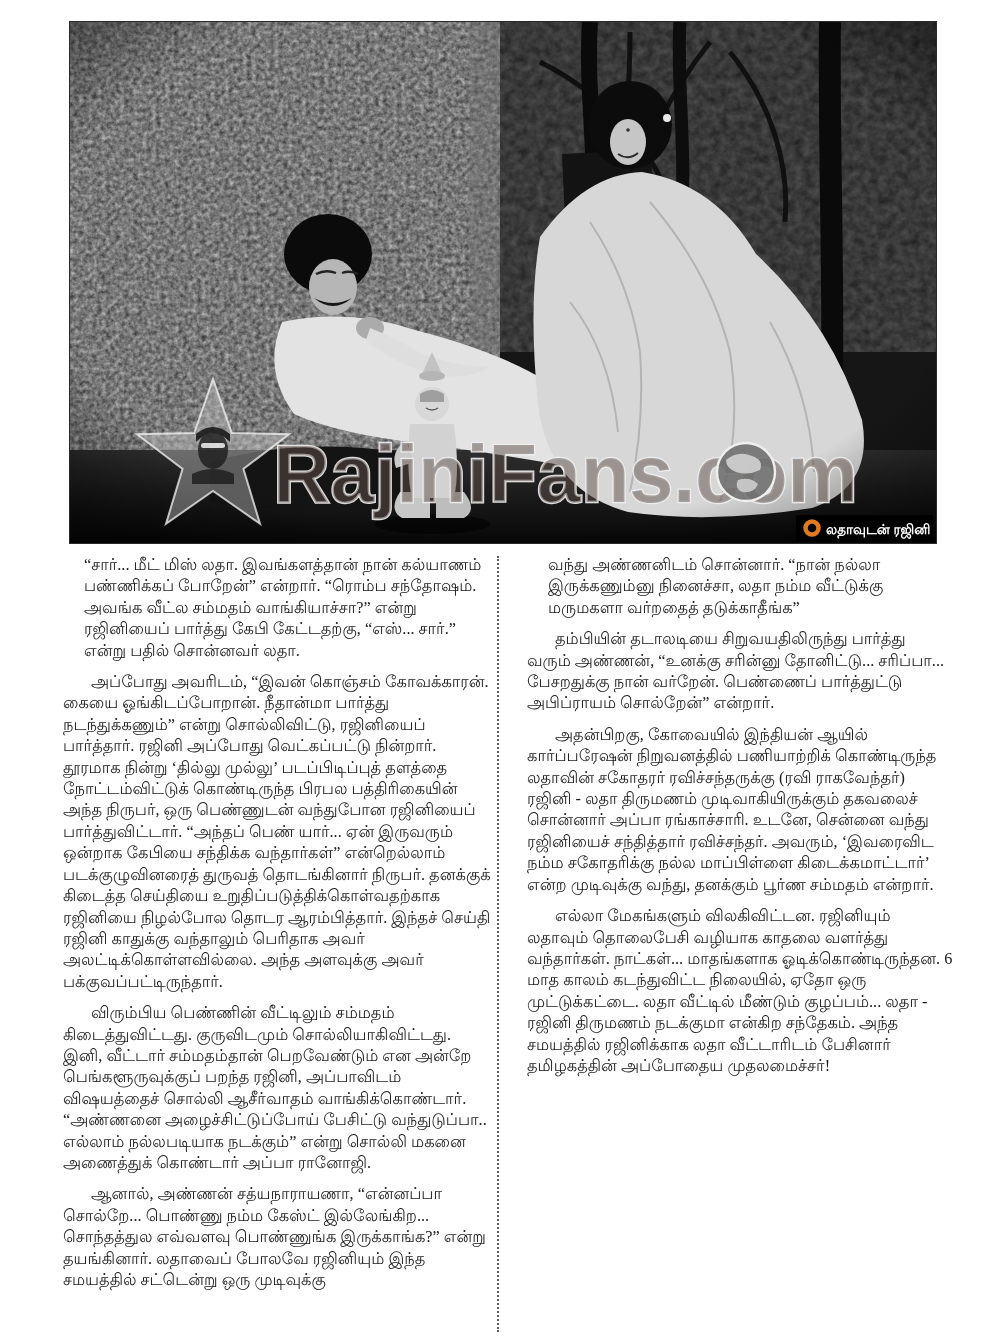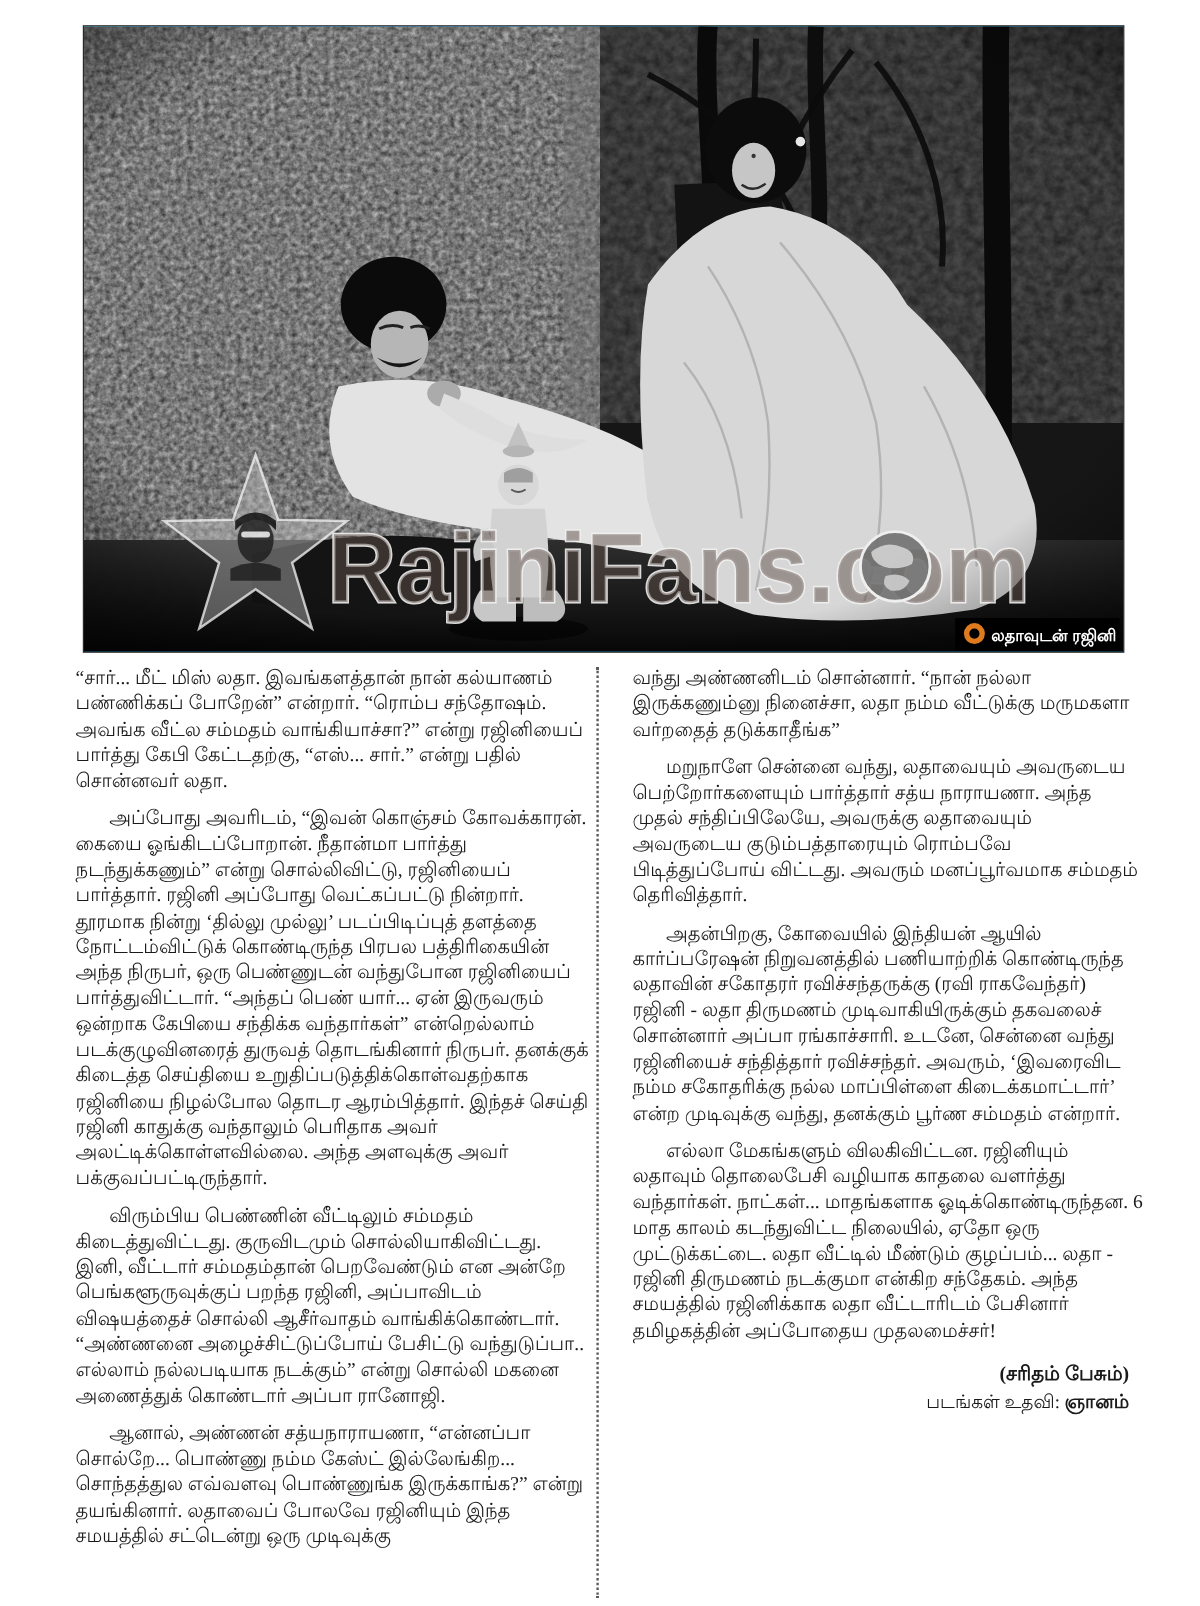"“சார்... மீட் மிஸ் லதா. இவங்களத்தான்" .col p.first { margin-left: none -> 21px }
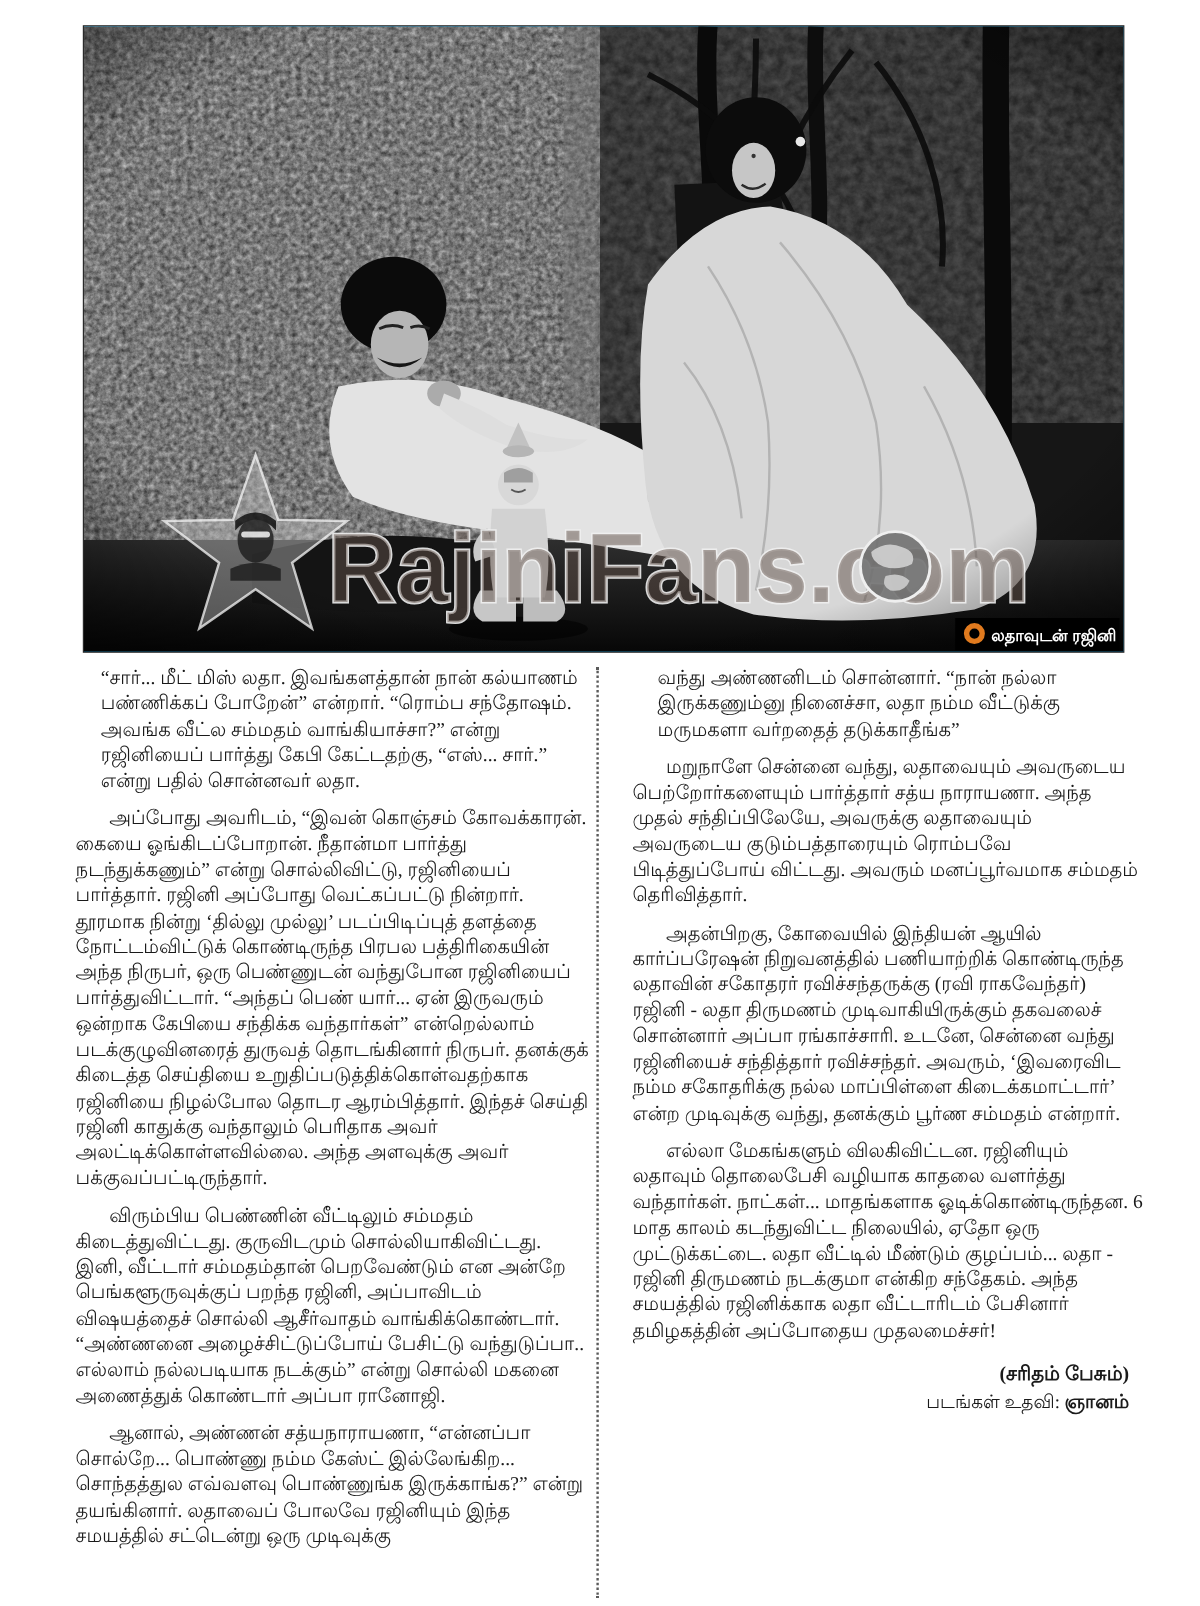"தம்பியின் தடாலடியை சிறுவயதிலிருந்து" p { html: none -> <p>தம்பியின் தடாலடியை சிறுவயதிலிருந்து பார்த்து வரும் அண்ணன், “உனக்கு சரின்னு தோனிட்டு... சரிப்பா... பேசறதுக்கு நான் வர்றேன். பெண்ணைப் பார்த்துட்டு அபிப்ராயம் சொல்றேன்” என்றார்.</p> }
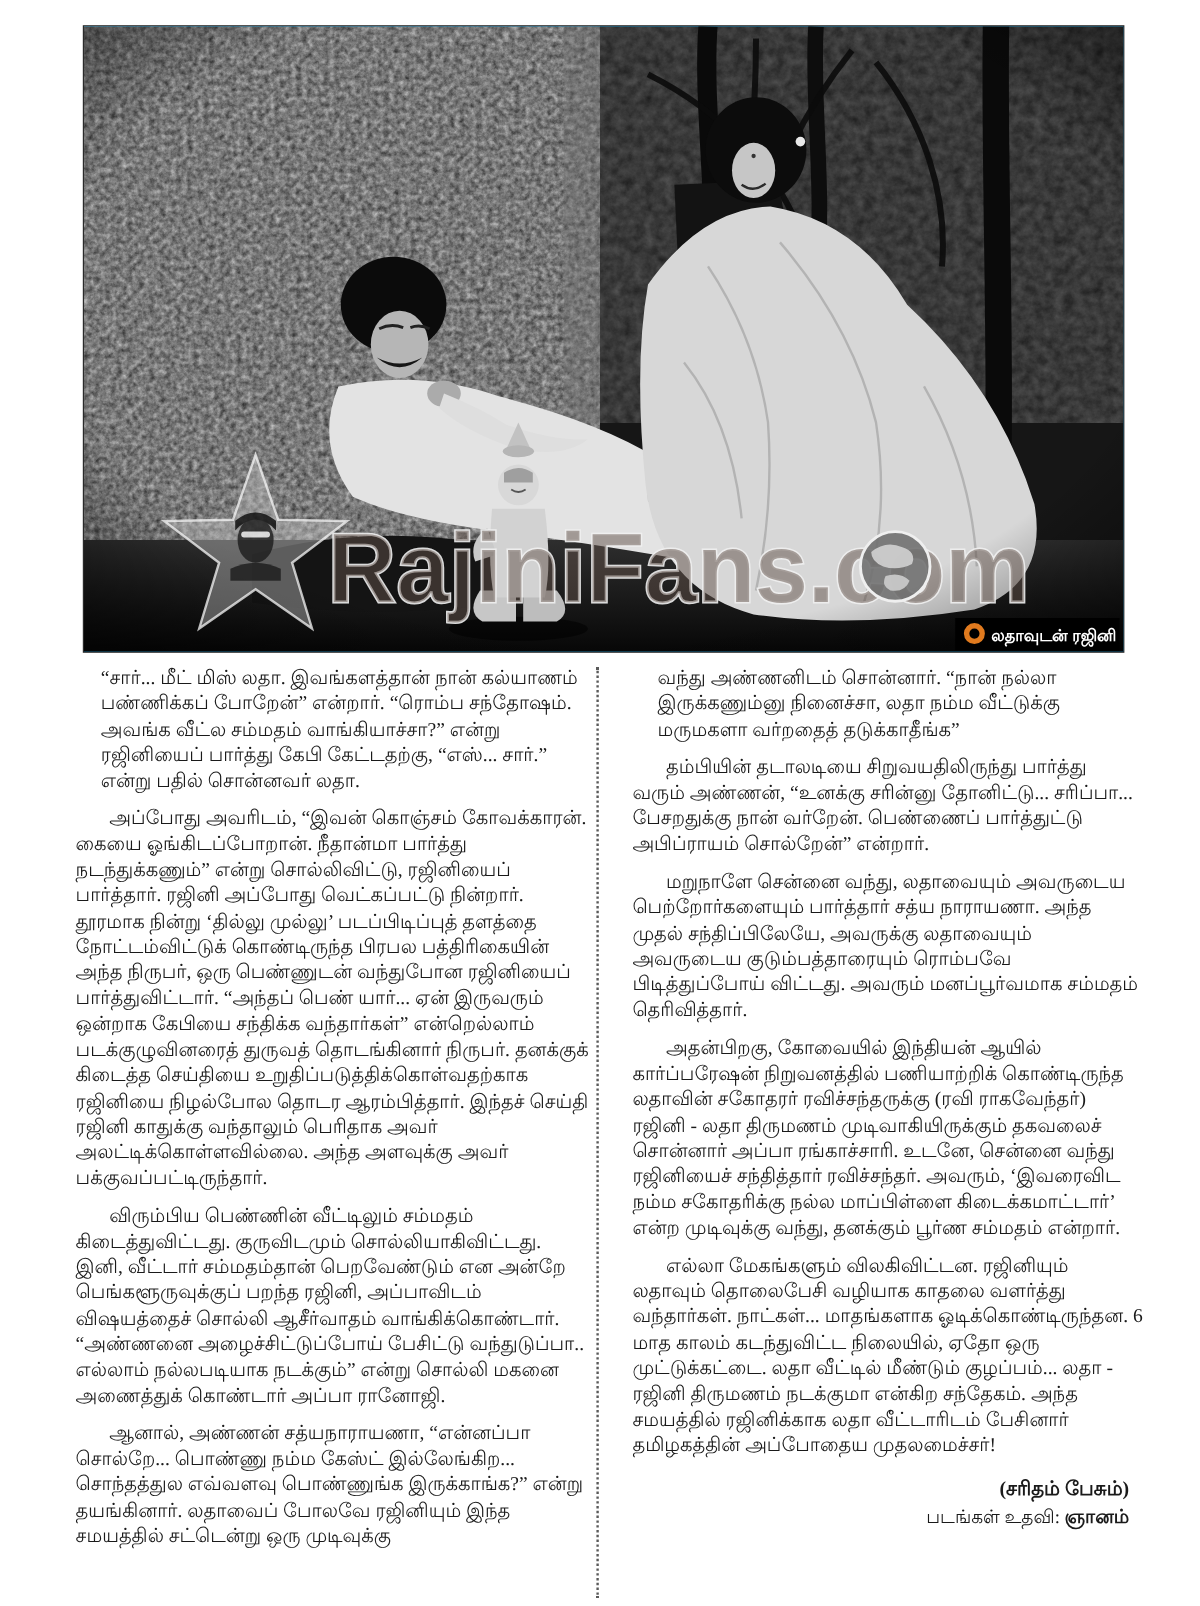"மறுநாளே சென்னை வந்து, லதாவையும் அவருடைய" p { html: <p>மறுநாளே சென்னை வந்து, லதாவையும் அவருடைய பெற்றோர்களையும் பார்த்தார் சத்ய நாராயணா. அந்த முதல் சந்திப்பிலேயே, அவருக்கு லதாவையும் அவருடைய குடும்பத்தாரையும் ரொம்பவே பிடித்துப்போய் விட்டது. அவரும் மனப்பூர்வமாக சம்மதம் தெரிவித்தார்.</p> -> none }
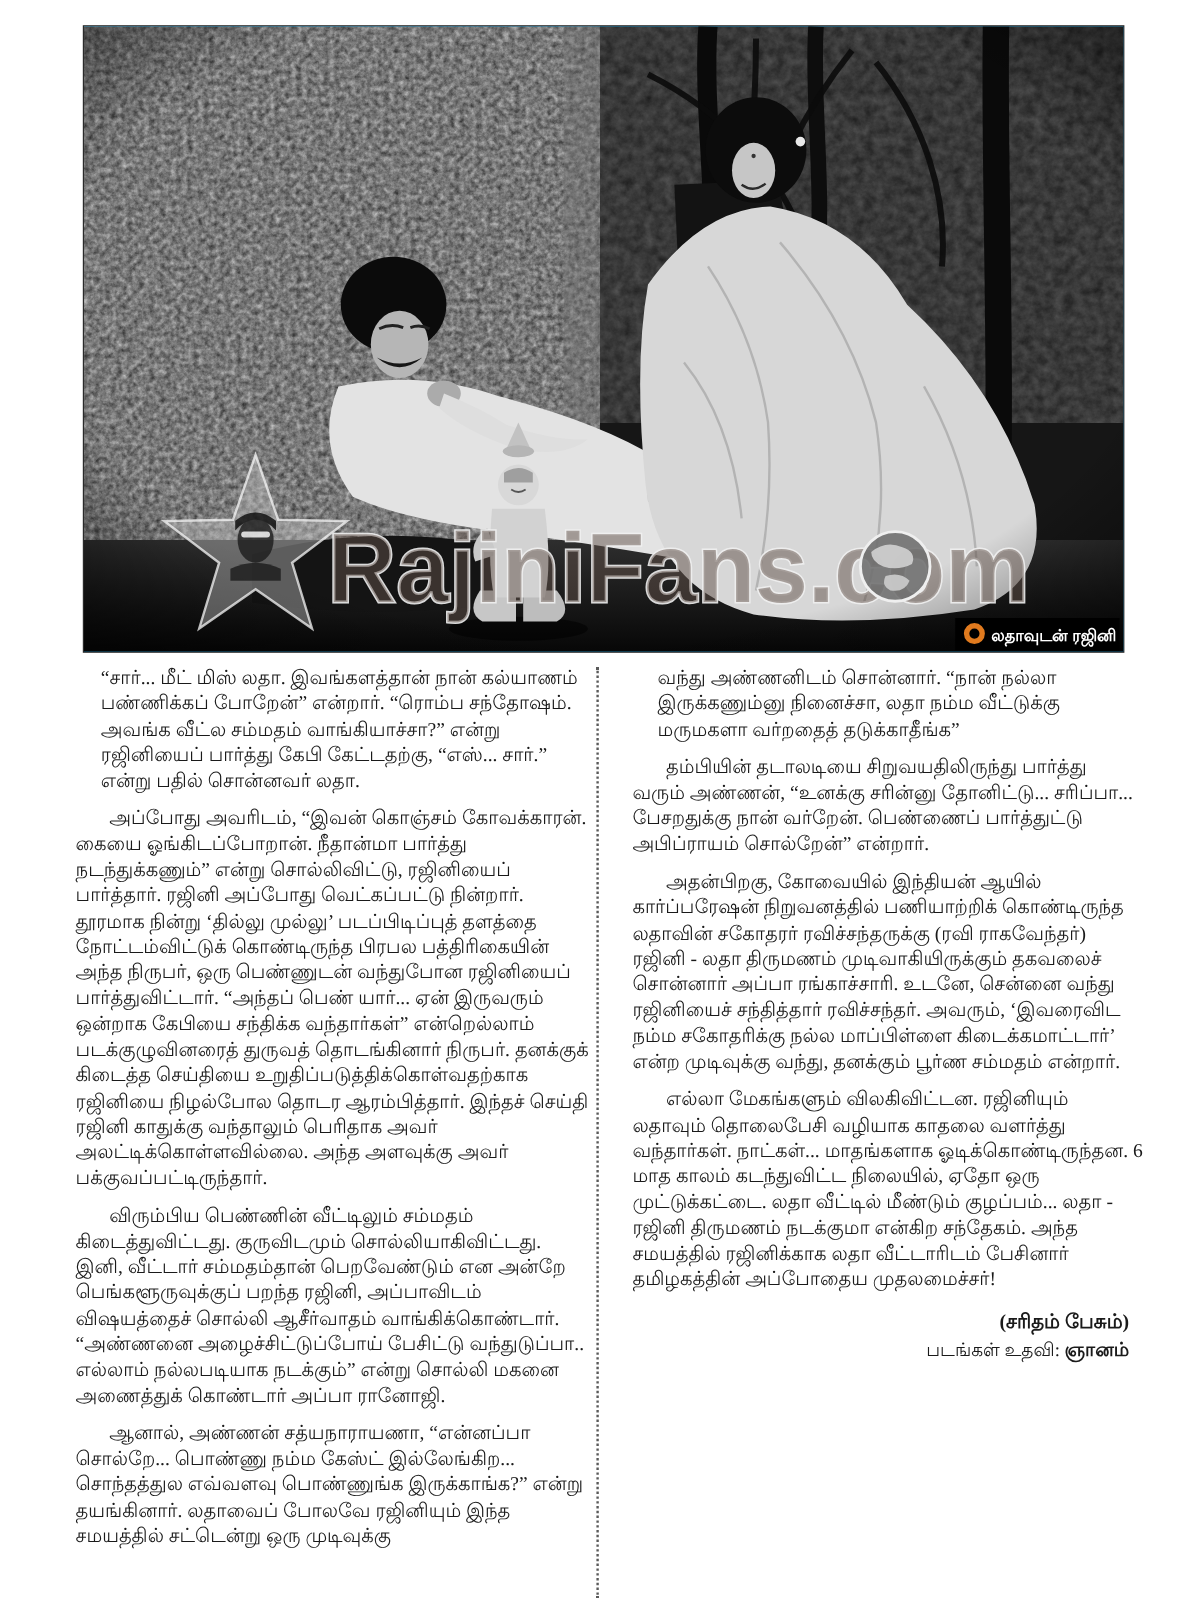"(சரிதம் பேசும்)" div.credits { html: <div> <div>(சரிதம் பேசும்)</div> <div> <span>படங்கள் உதவி:</span> <b>ஞானம்</b> </div> </div> -> none }
